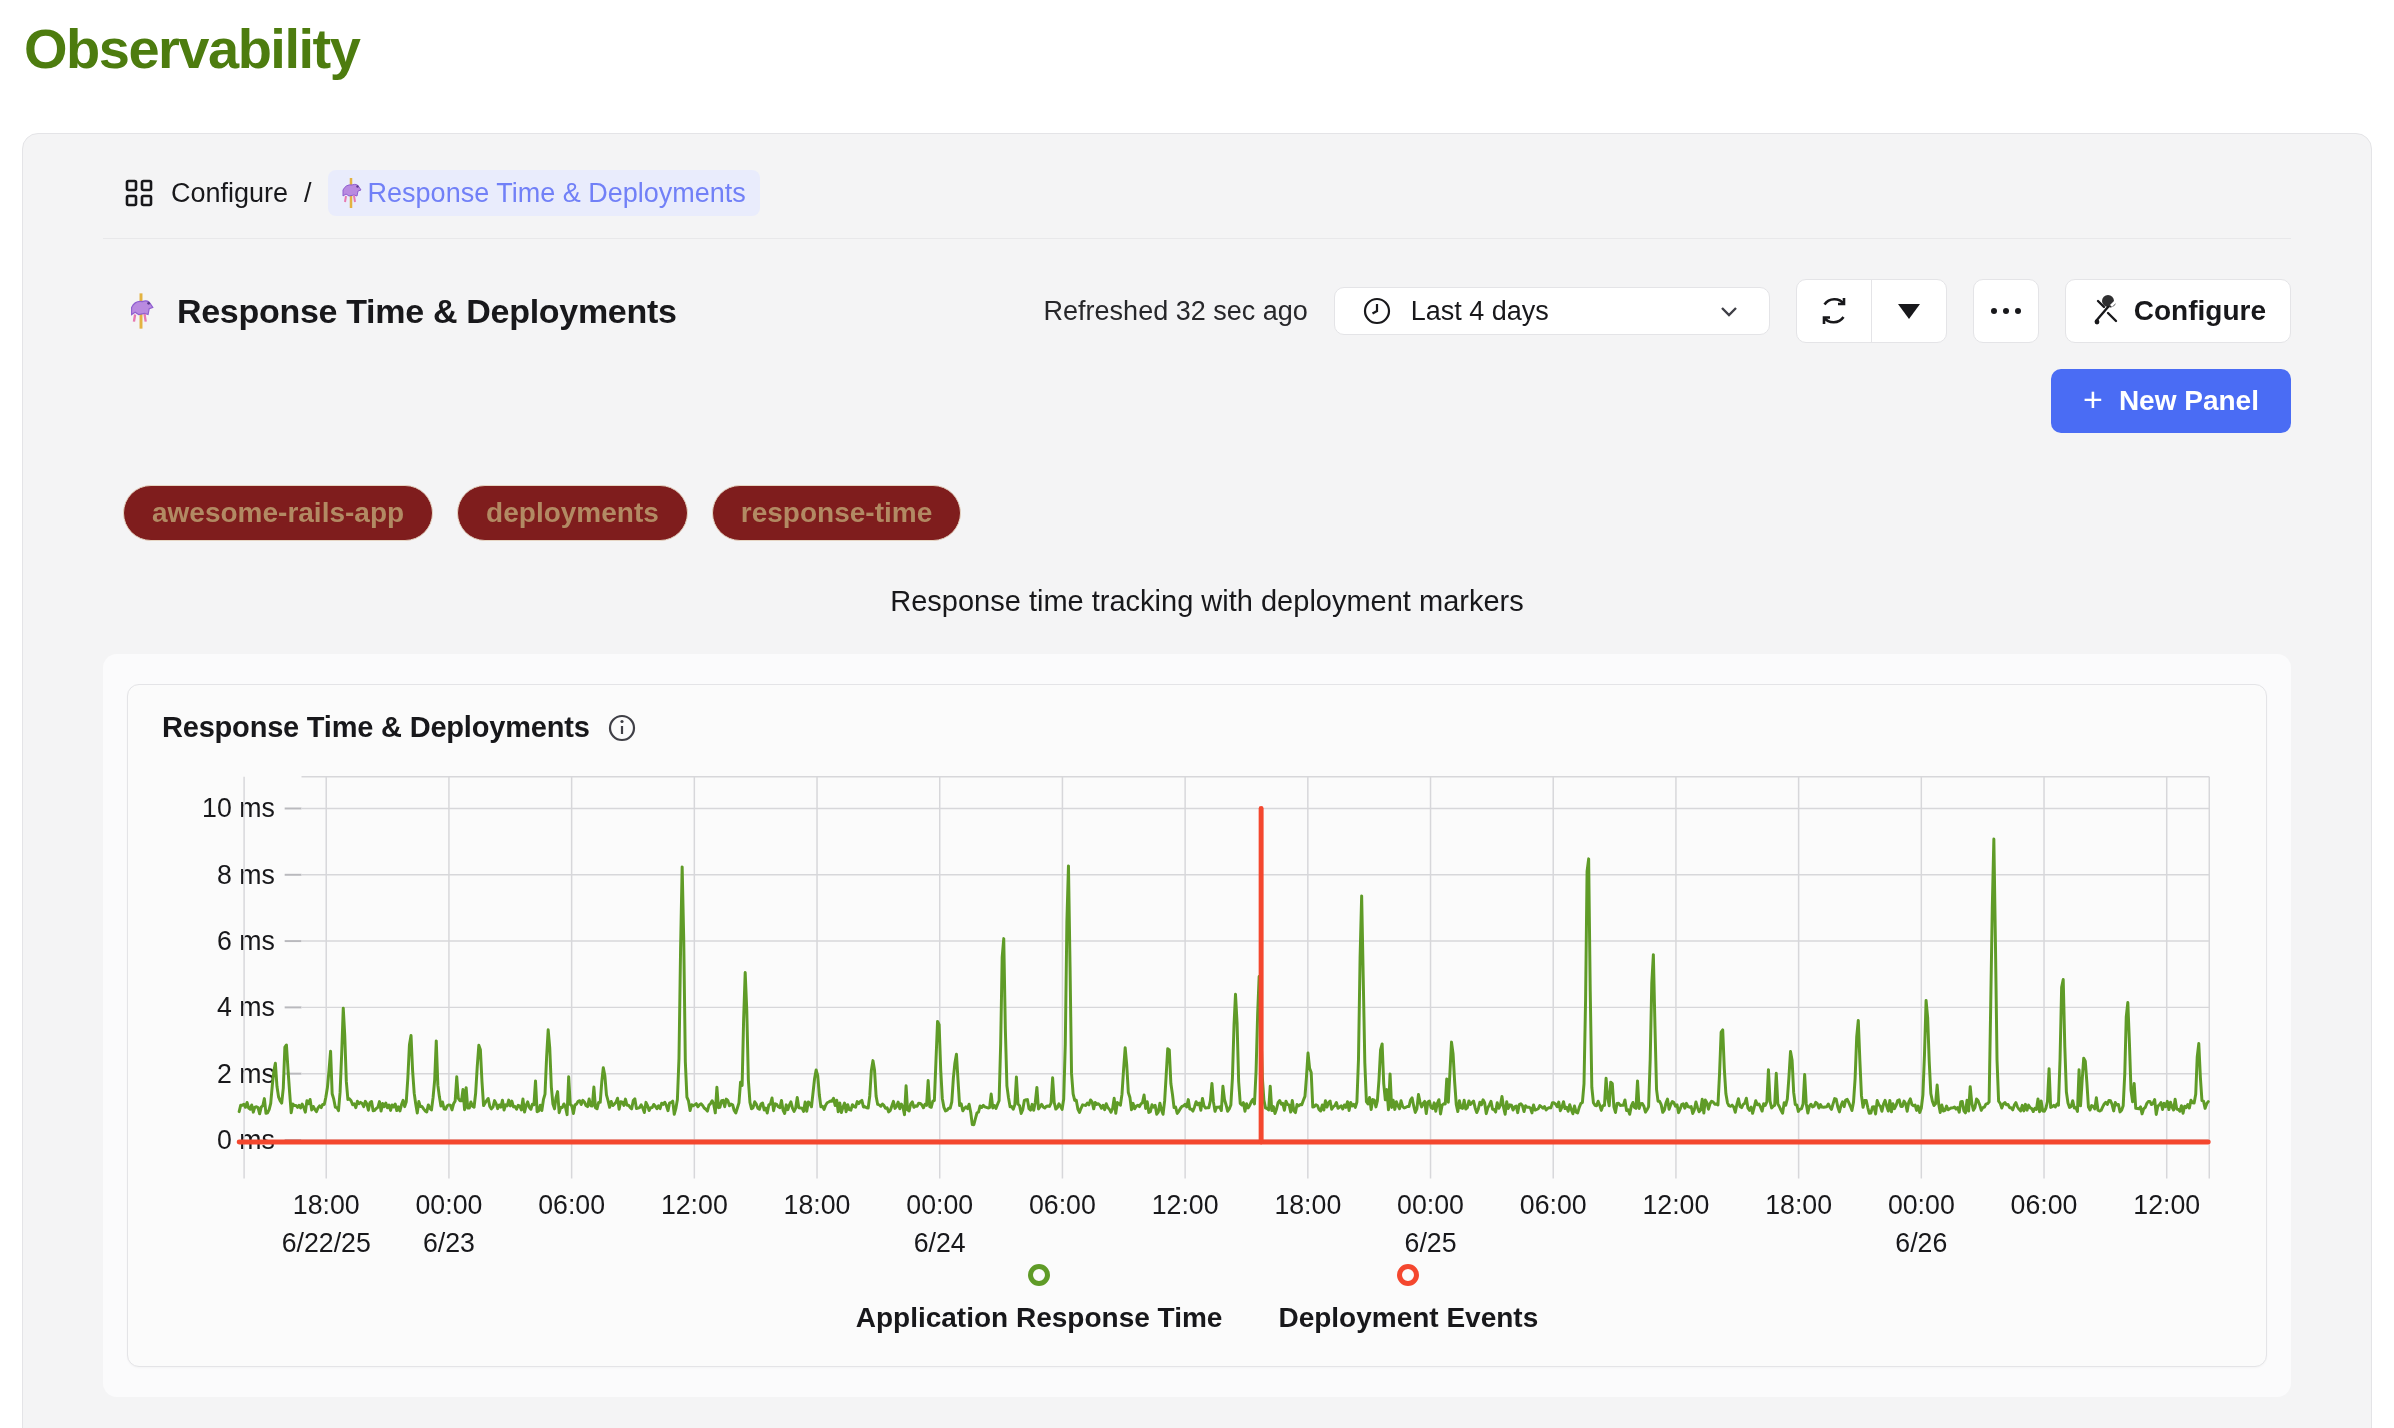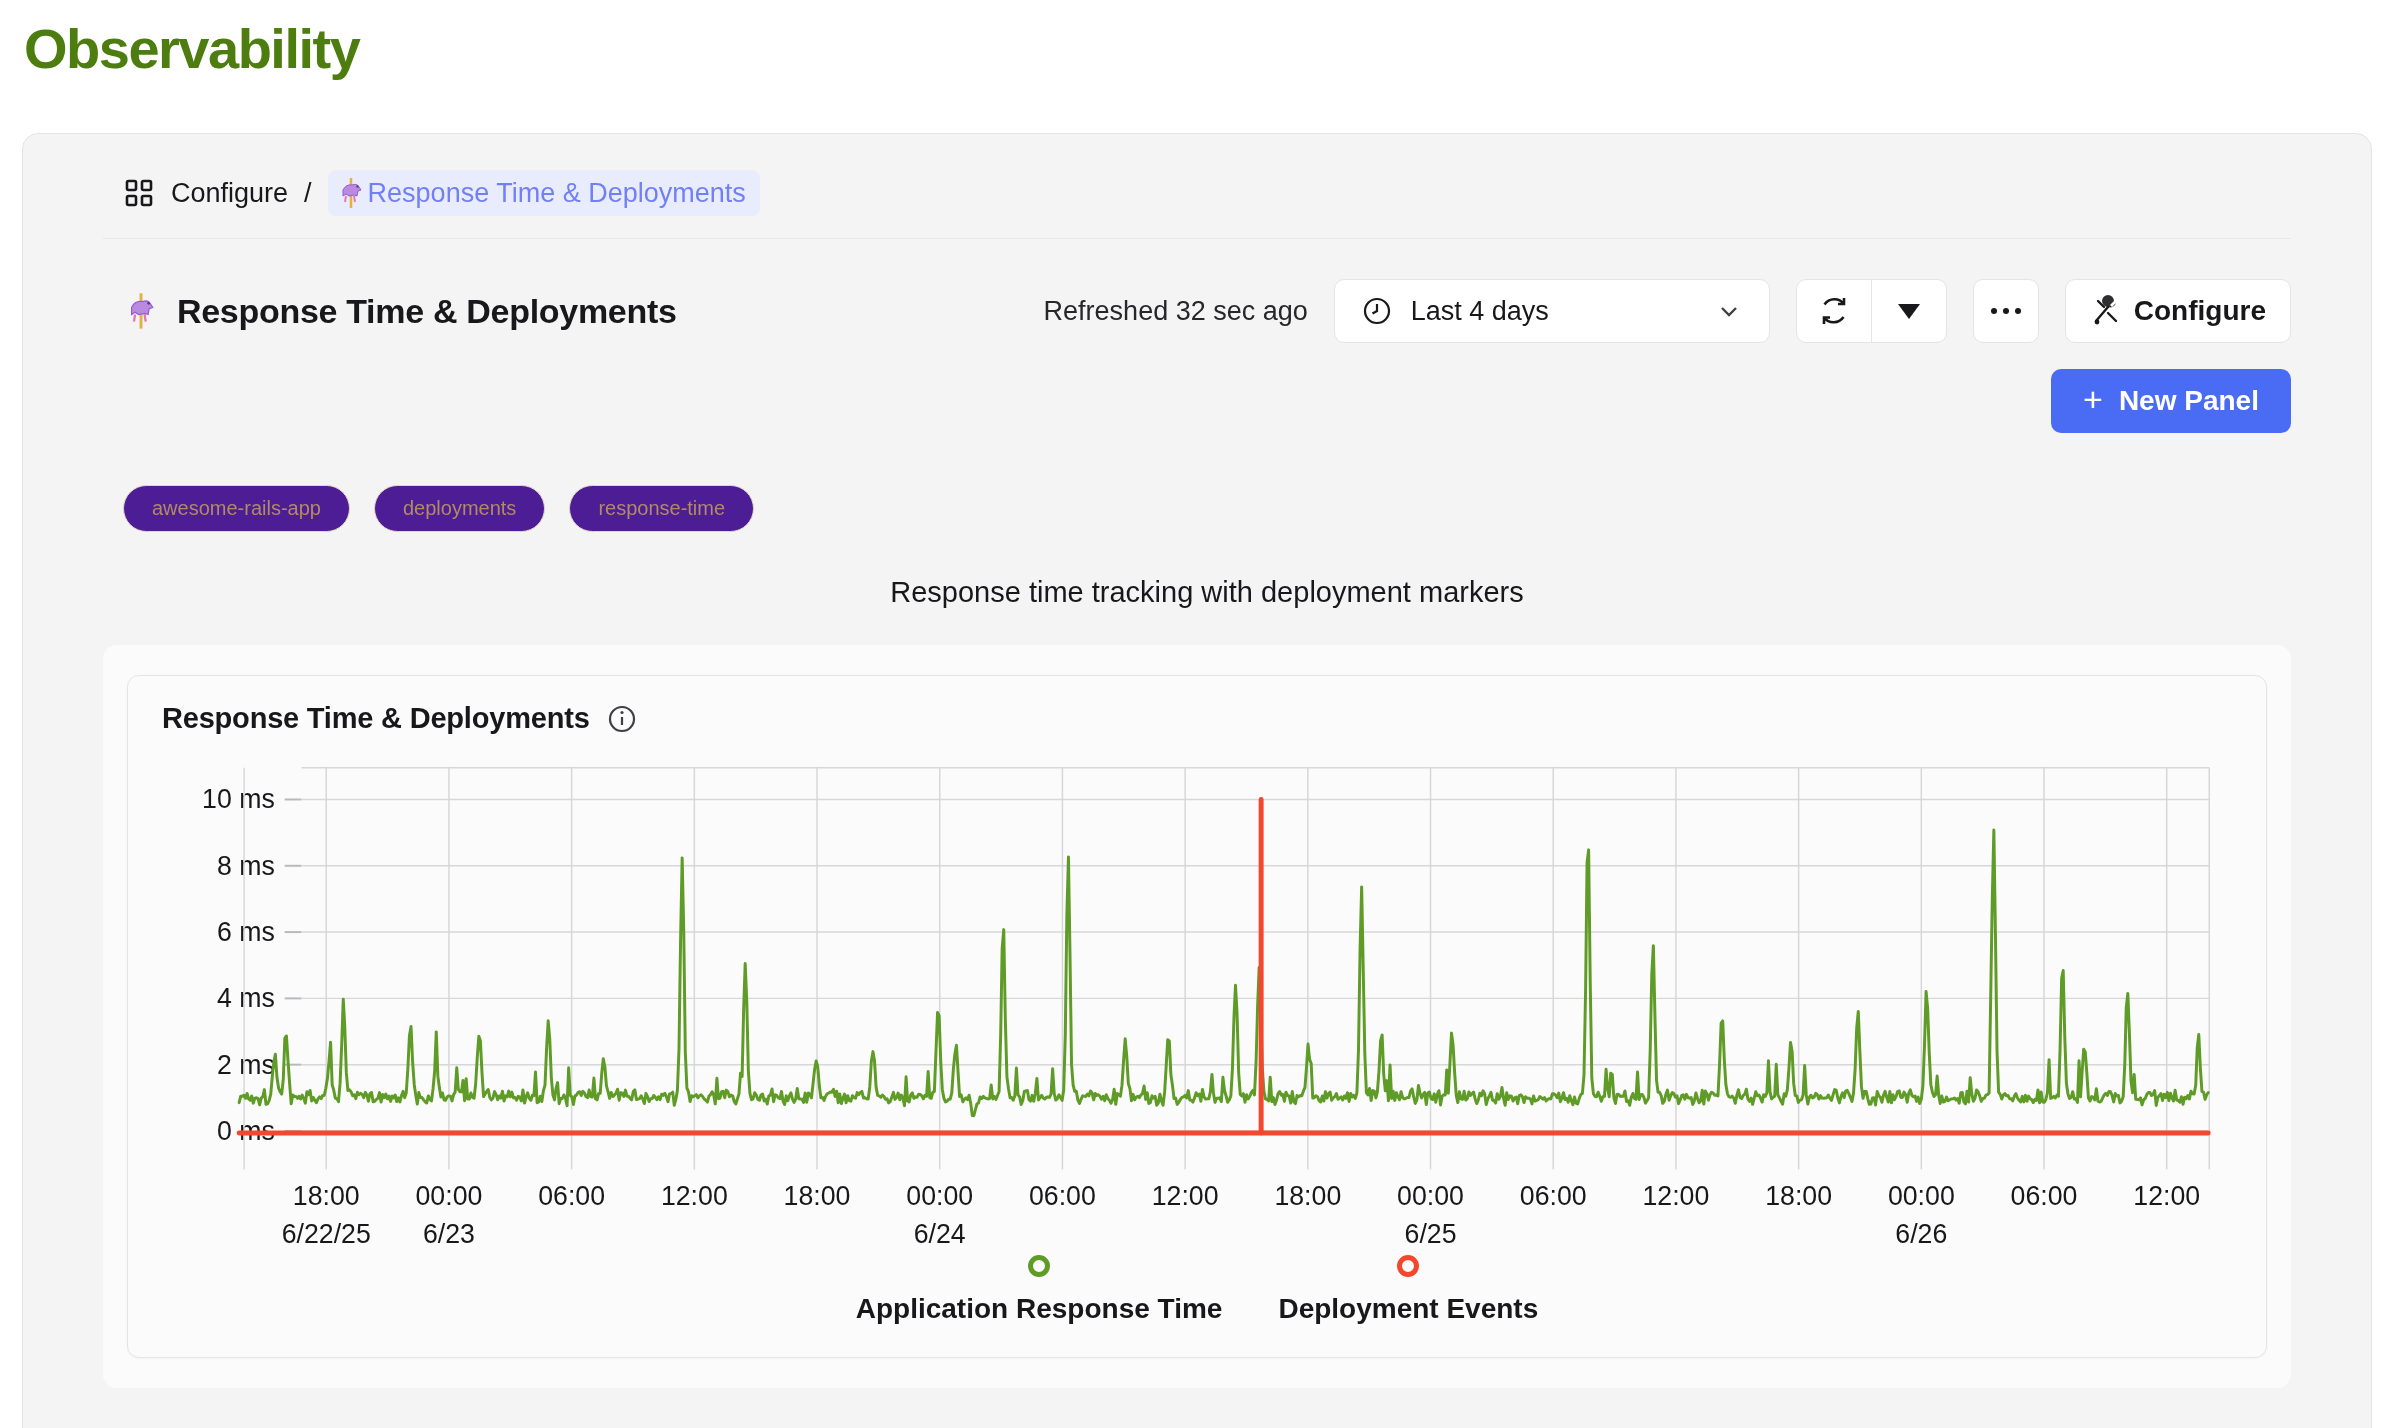"Last 4 days" .select-box { height: 64px -> 48px }
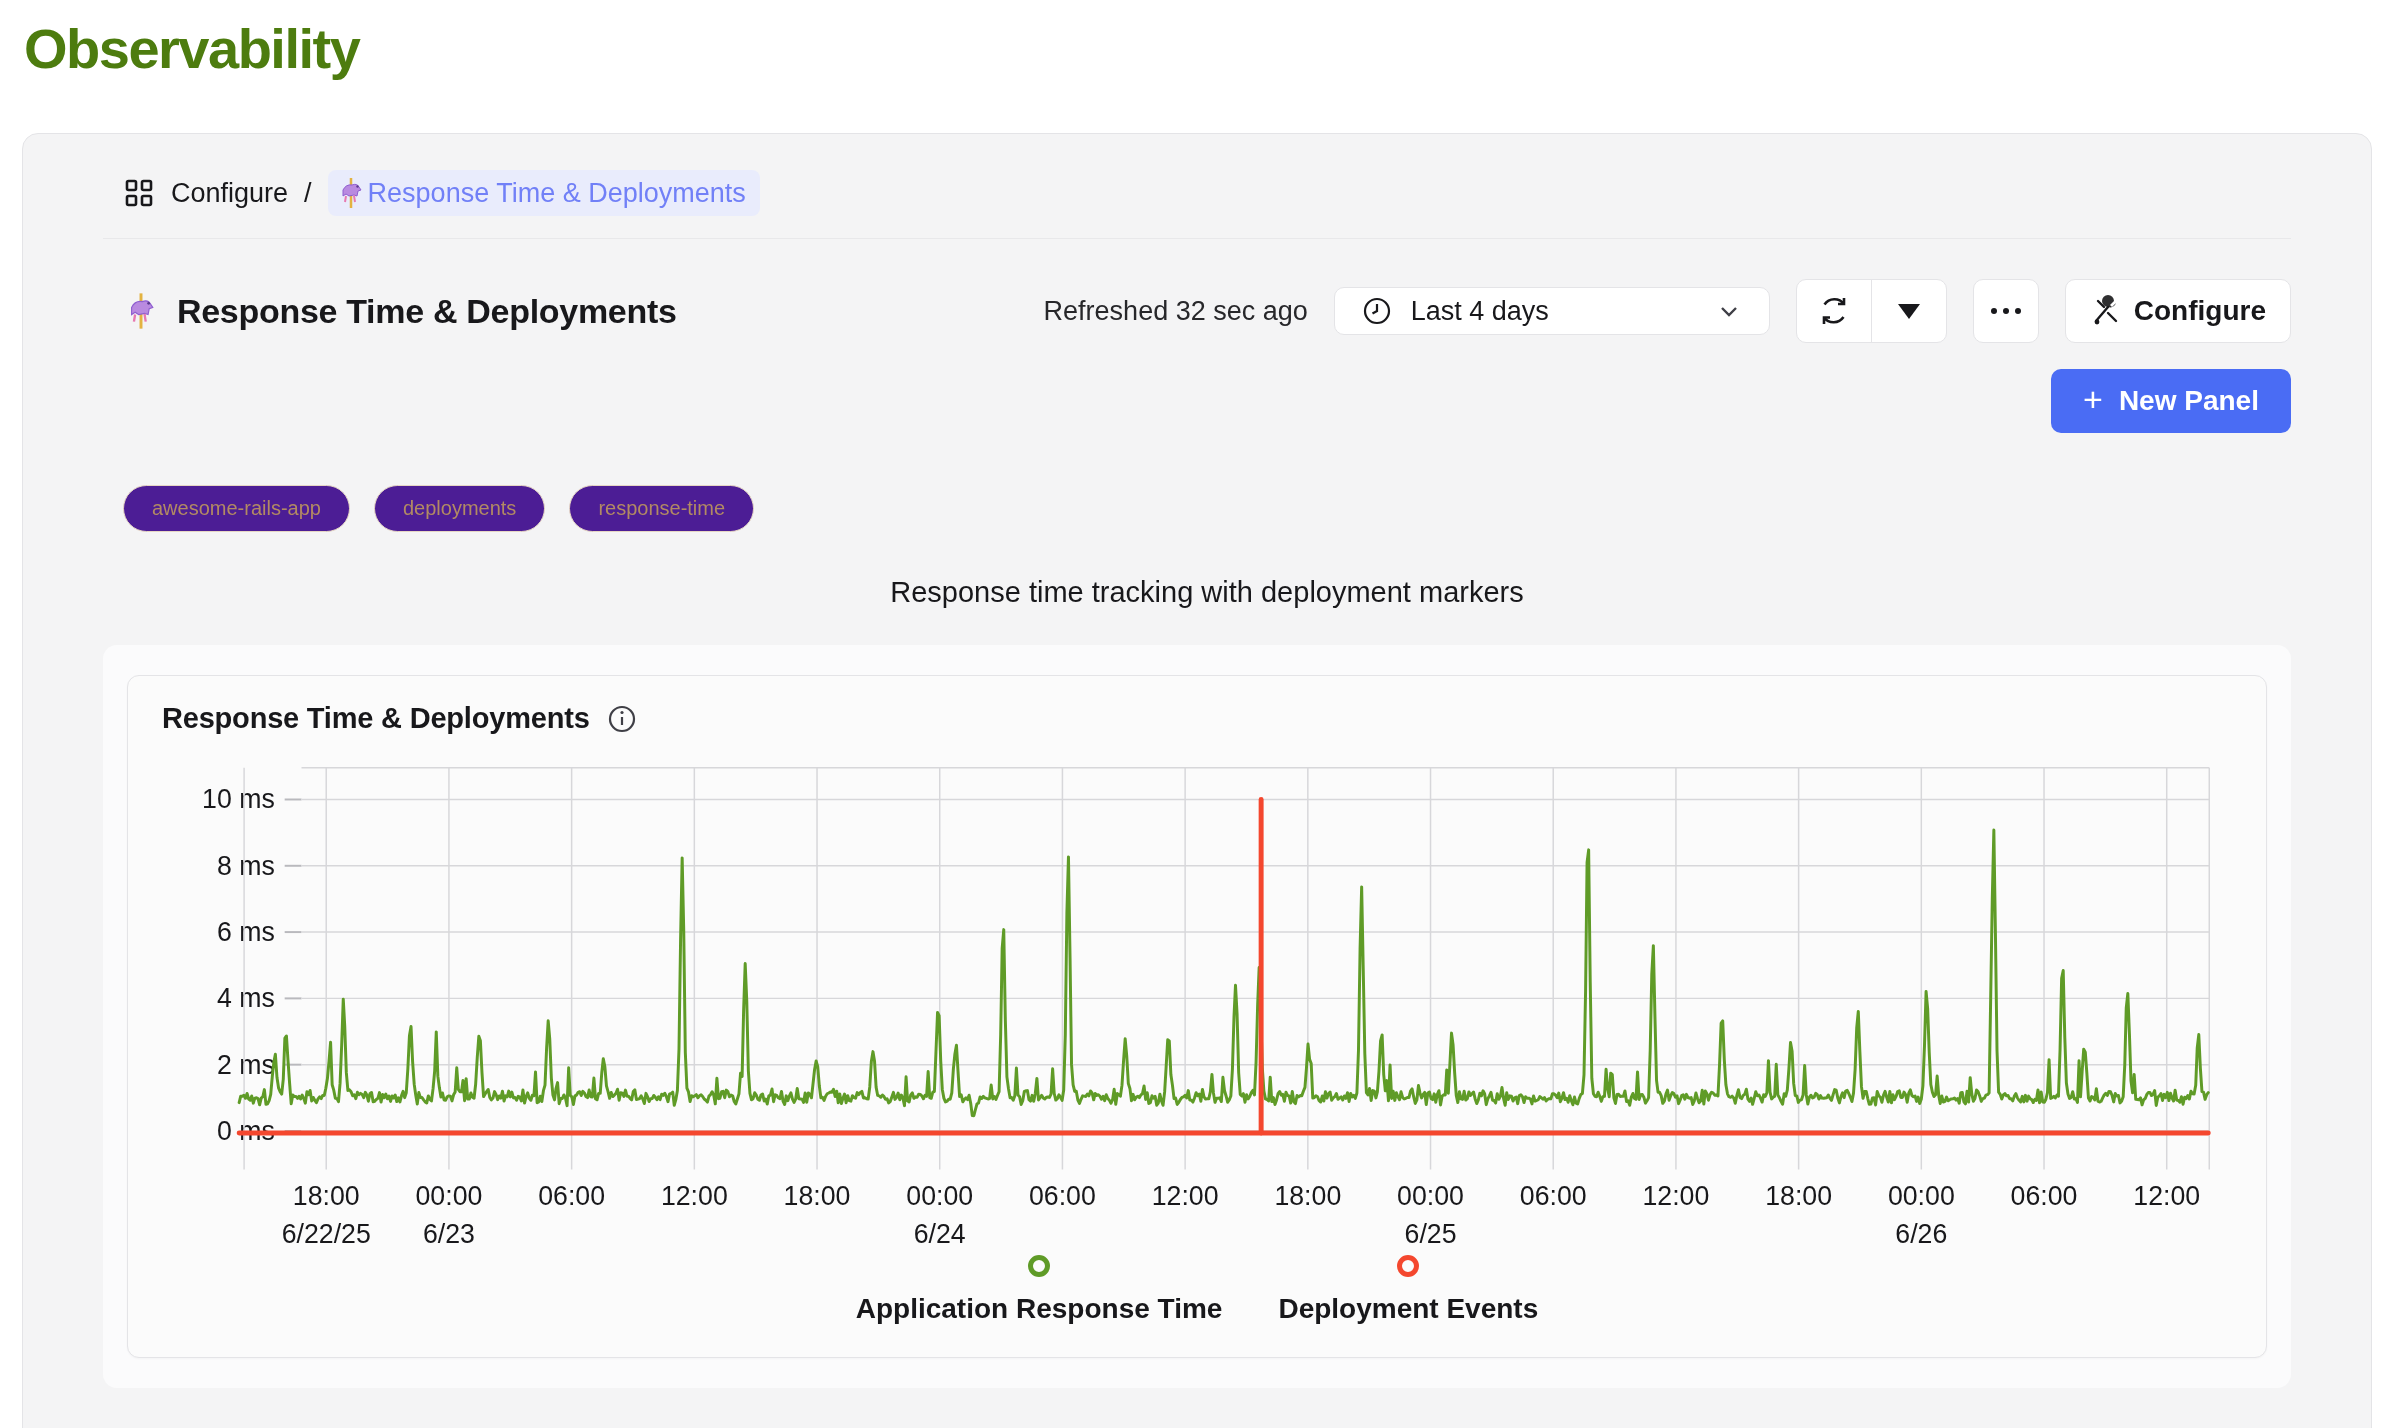"awesome-rails-app" .tag-pill { background: #4c1d95 -> #7f1d1d; font-size: 20px -> 28px; font-weight: 400 -> 700 }
